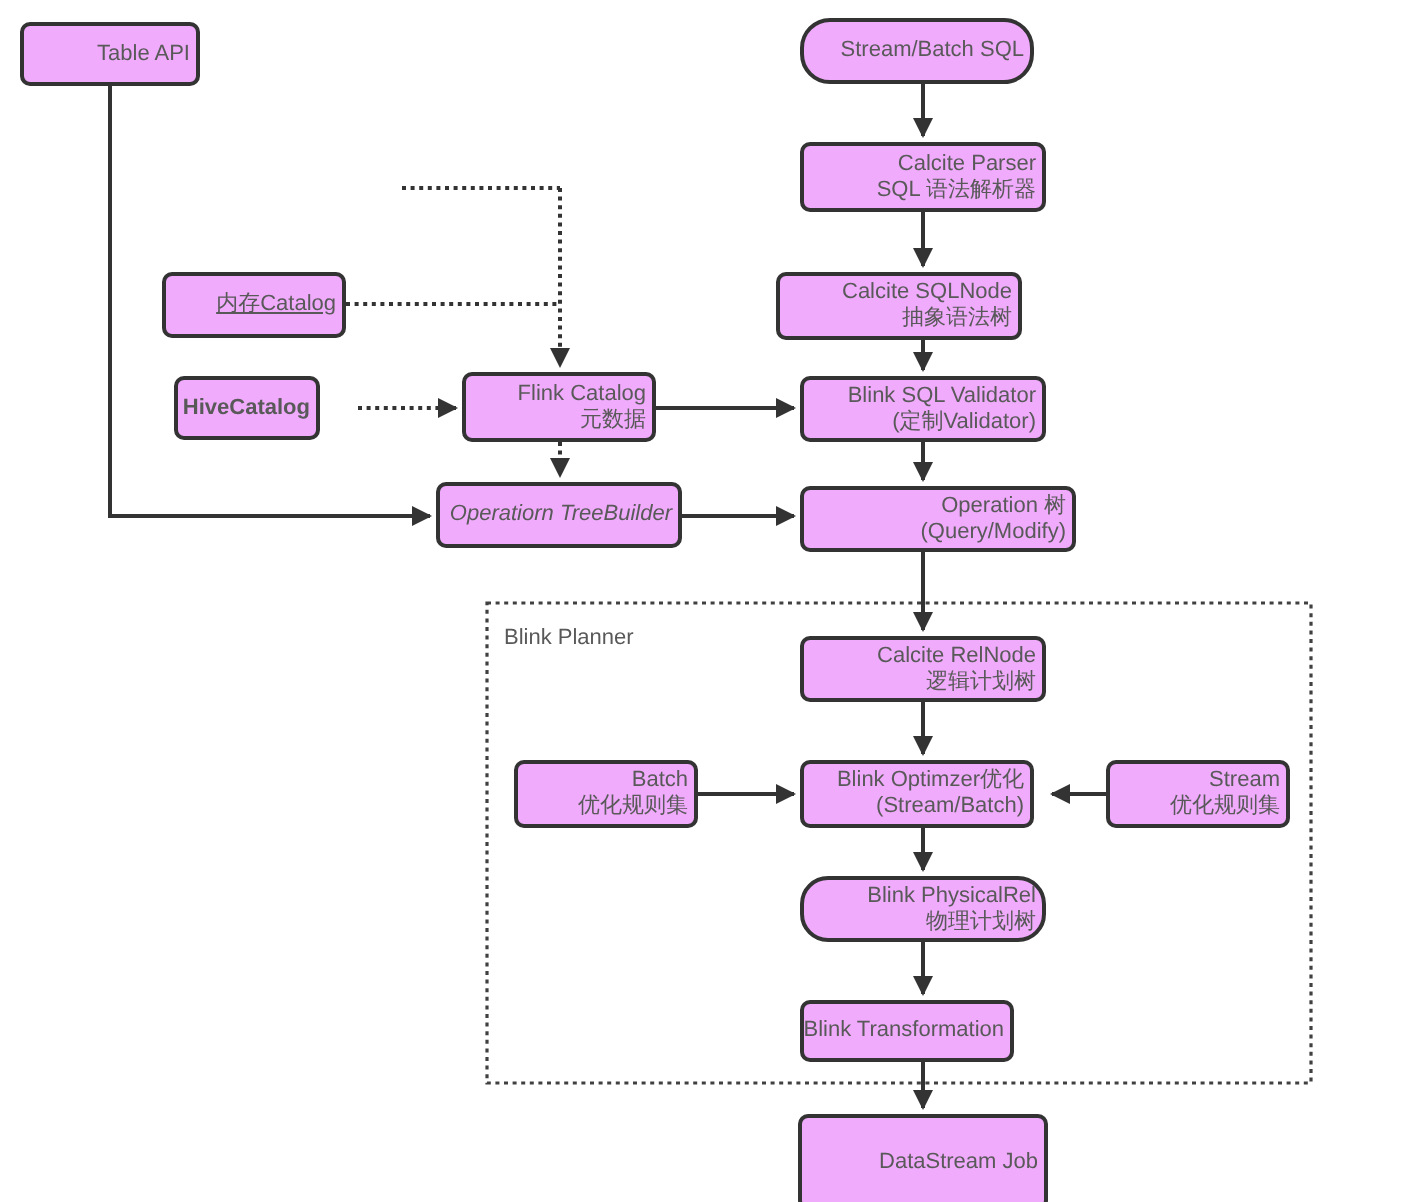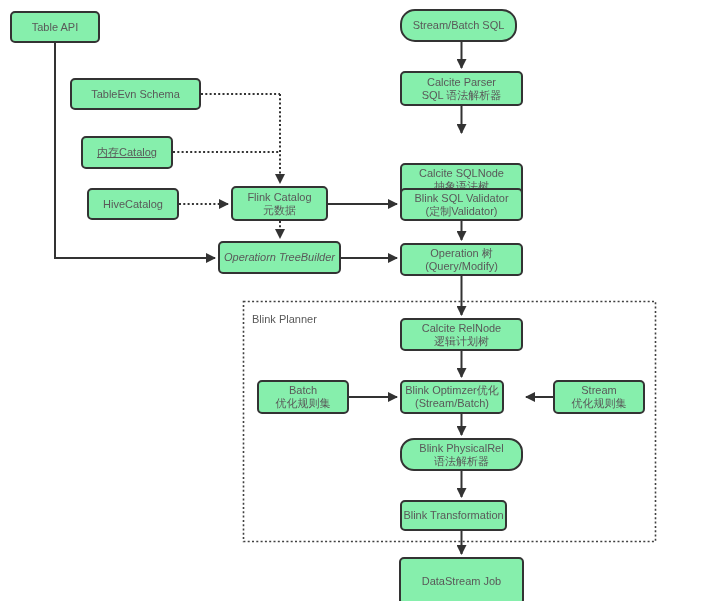"Table API" .node { align-items: center -> flex-end; background: #86efac -> #f0abfc }
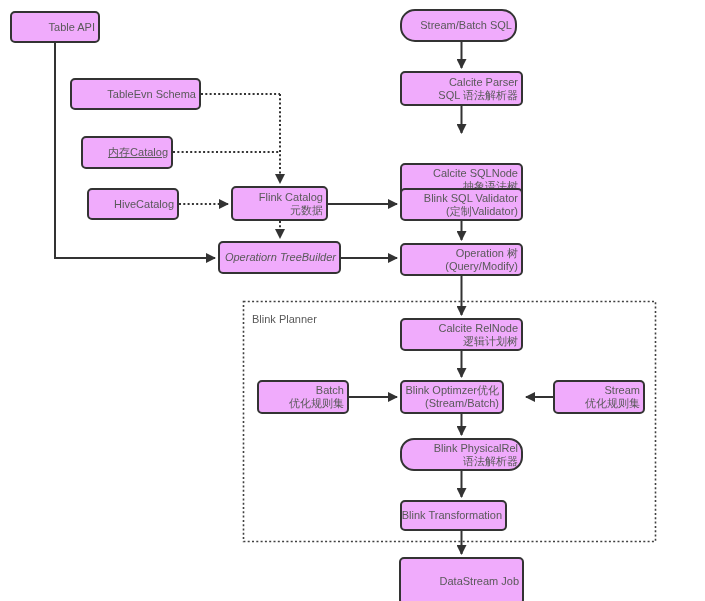"TableEvn Schema" div.node { html: <div> <span>TableEvn Schema</span> </div> -> none }
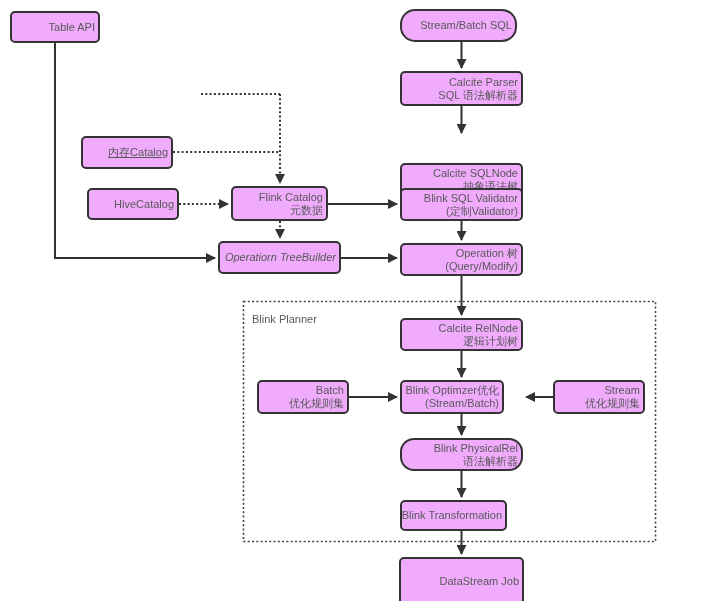"Calcite SQLNode" div.node { left: 400px -> 388px; margin-top: 27px -> none }
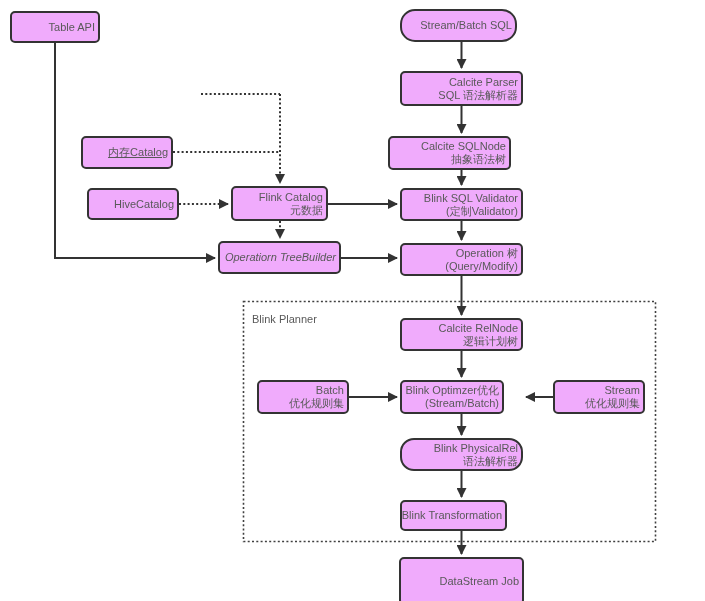"HiveCatalog" div.node { font-weight: none -> bold; width: 92px -> 73px }
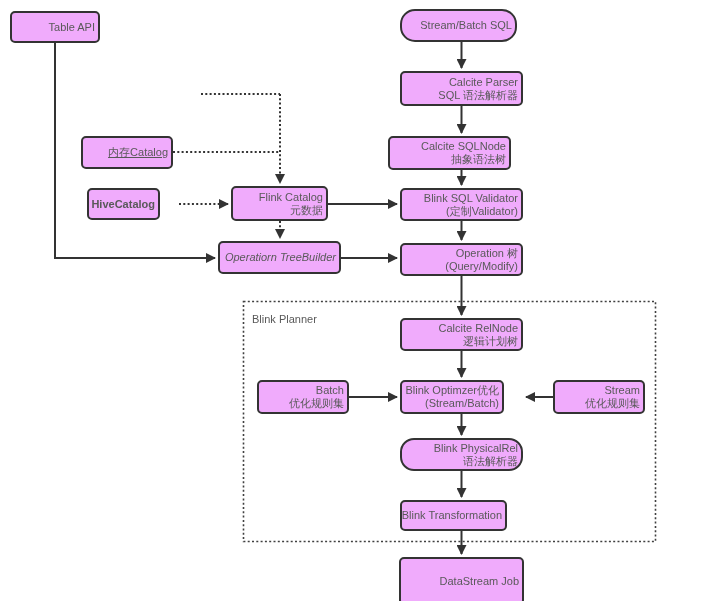"Operation 树" div.node { width: 123px -> 138px }
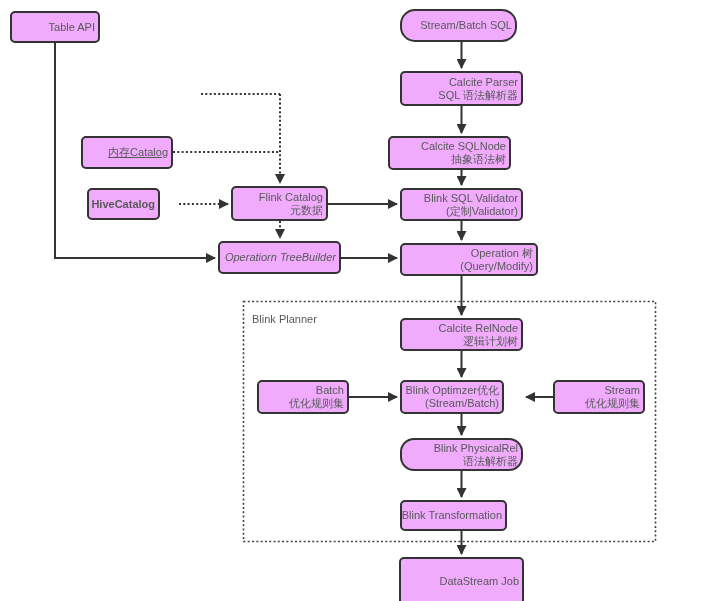"Blink Optimzer优化" div.node { width: 104px -> 117px }
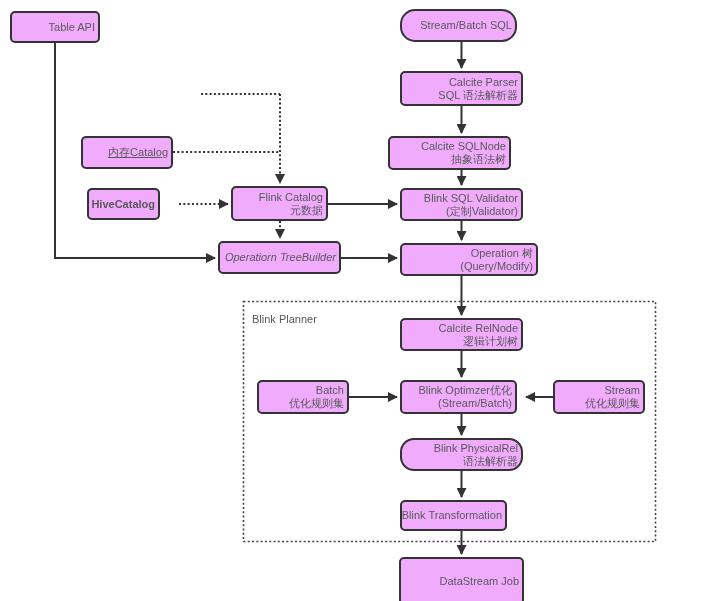"语法解析器" span { text: 语法解析器 -> 物理计划树 }
